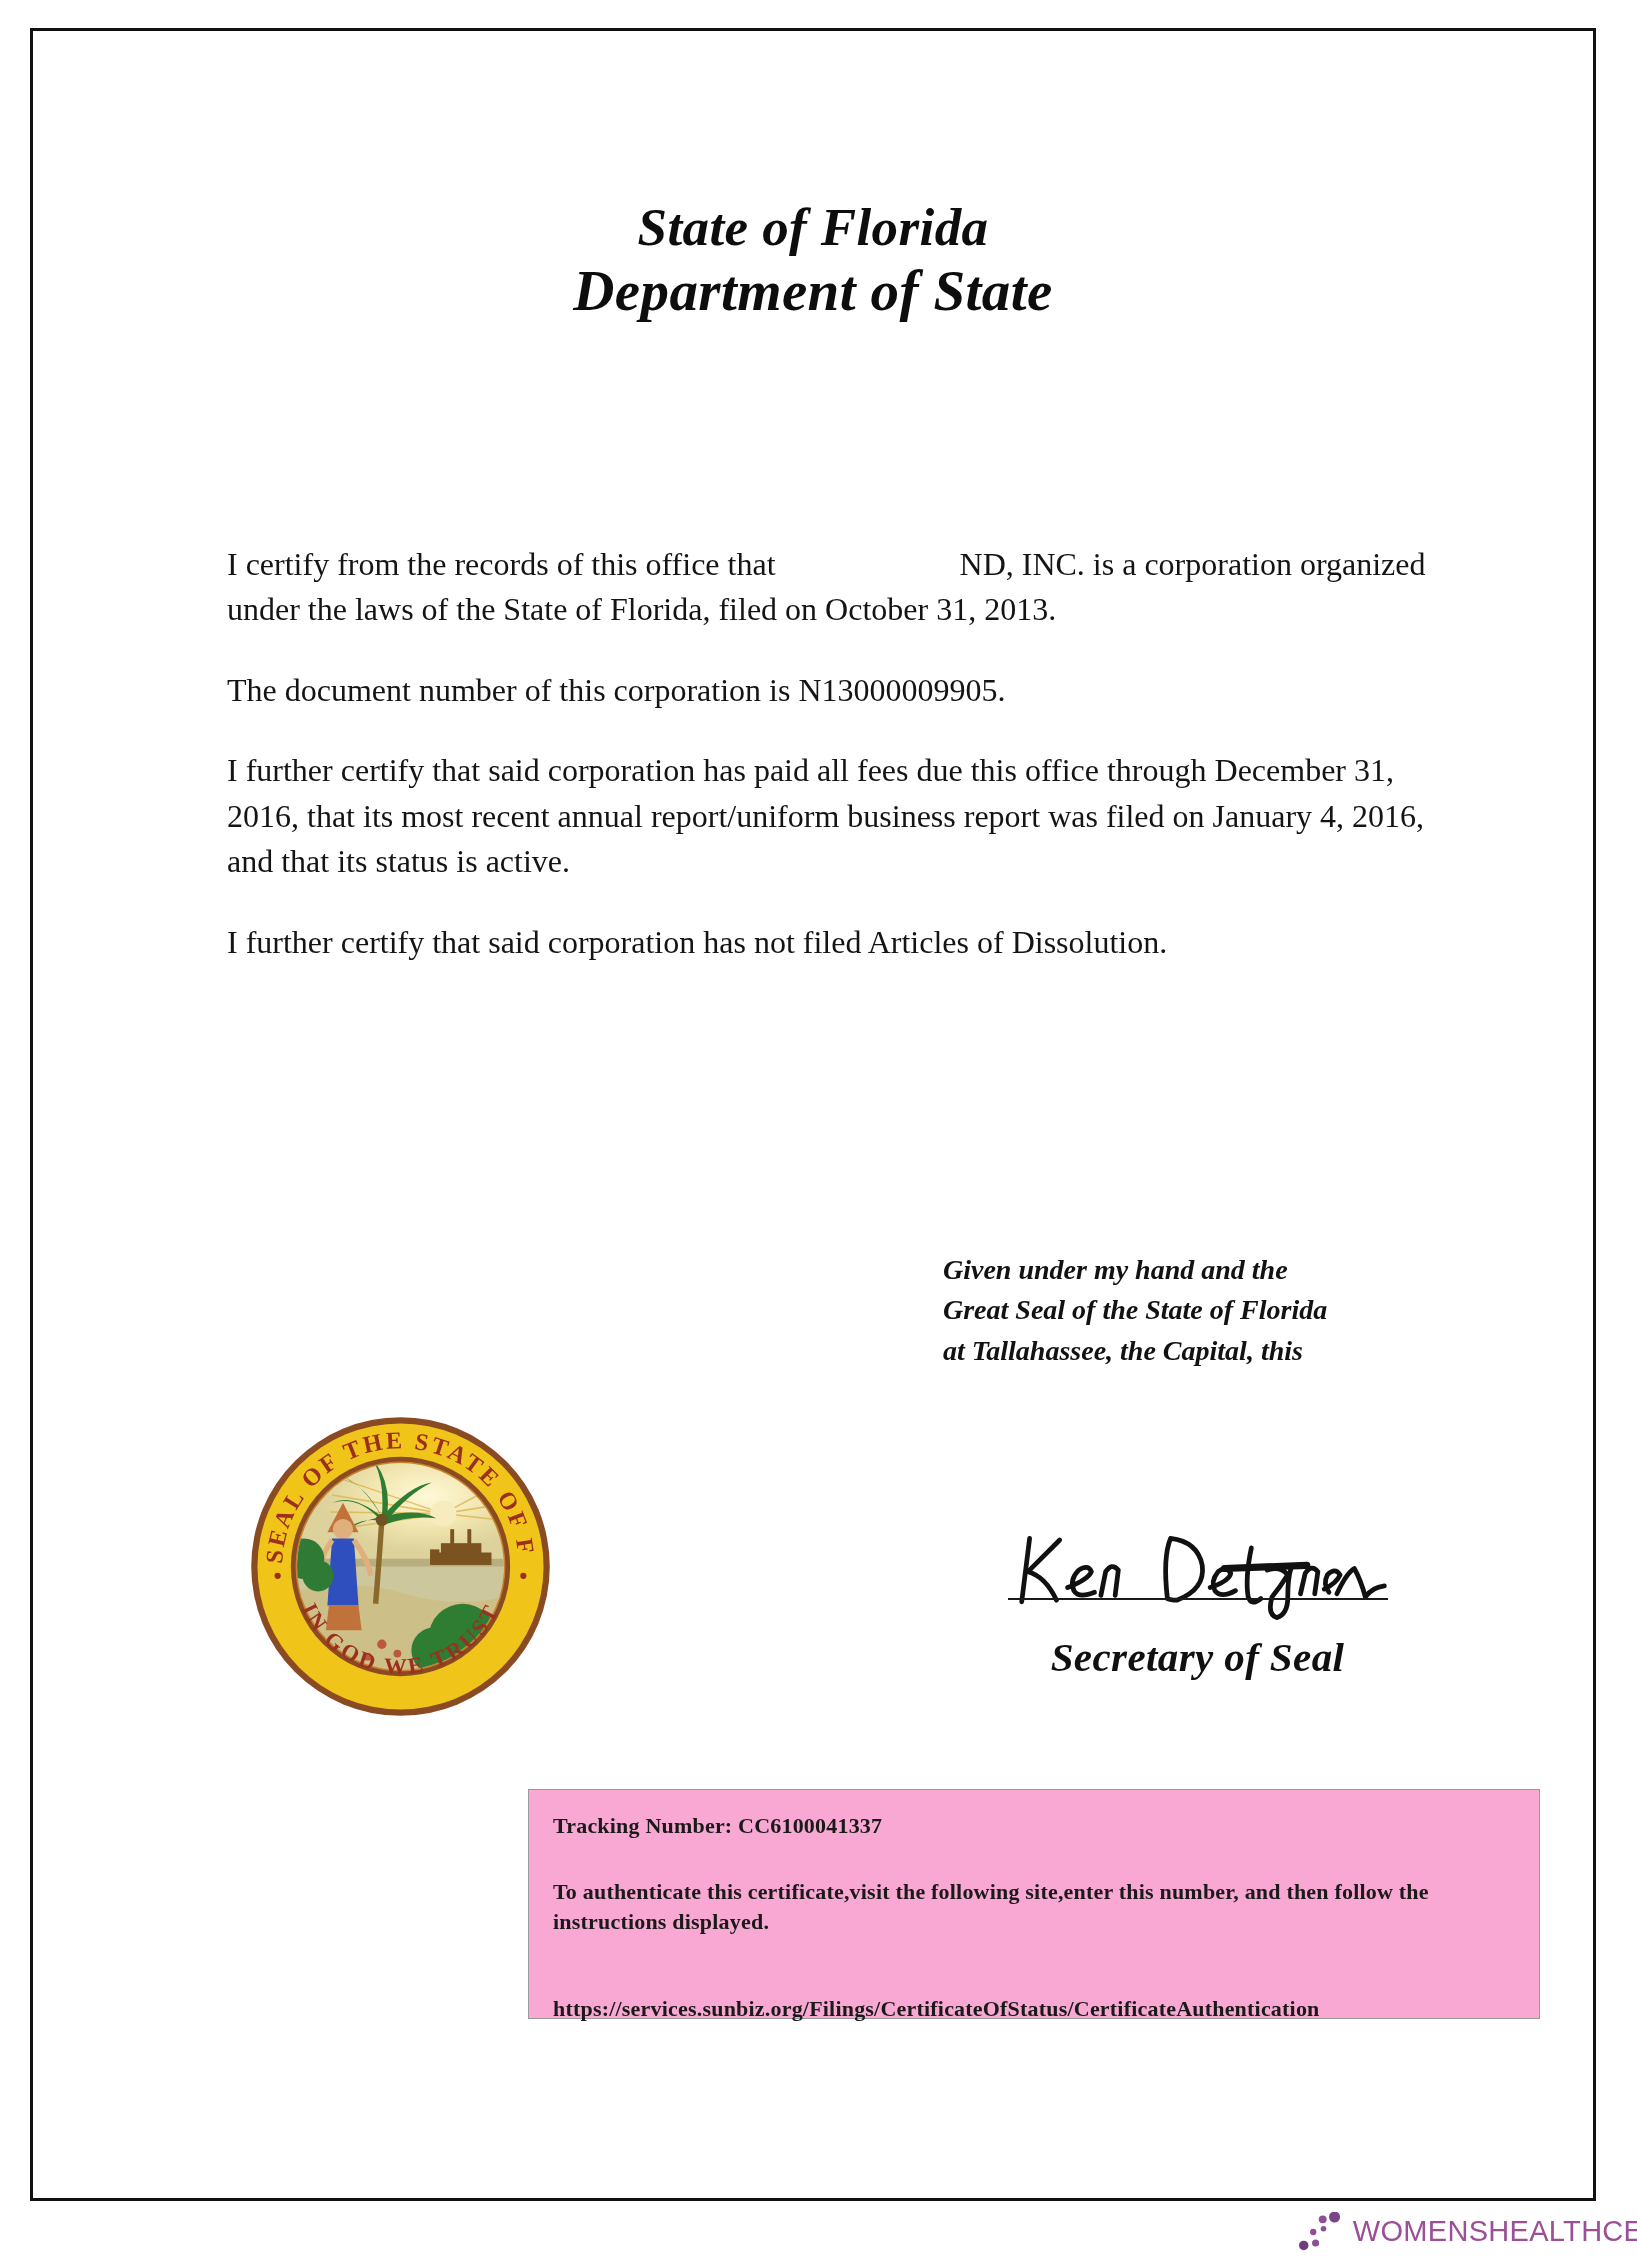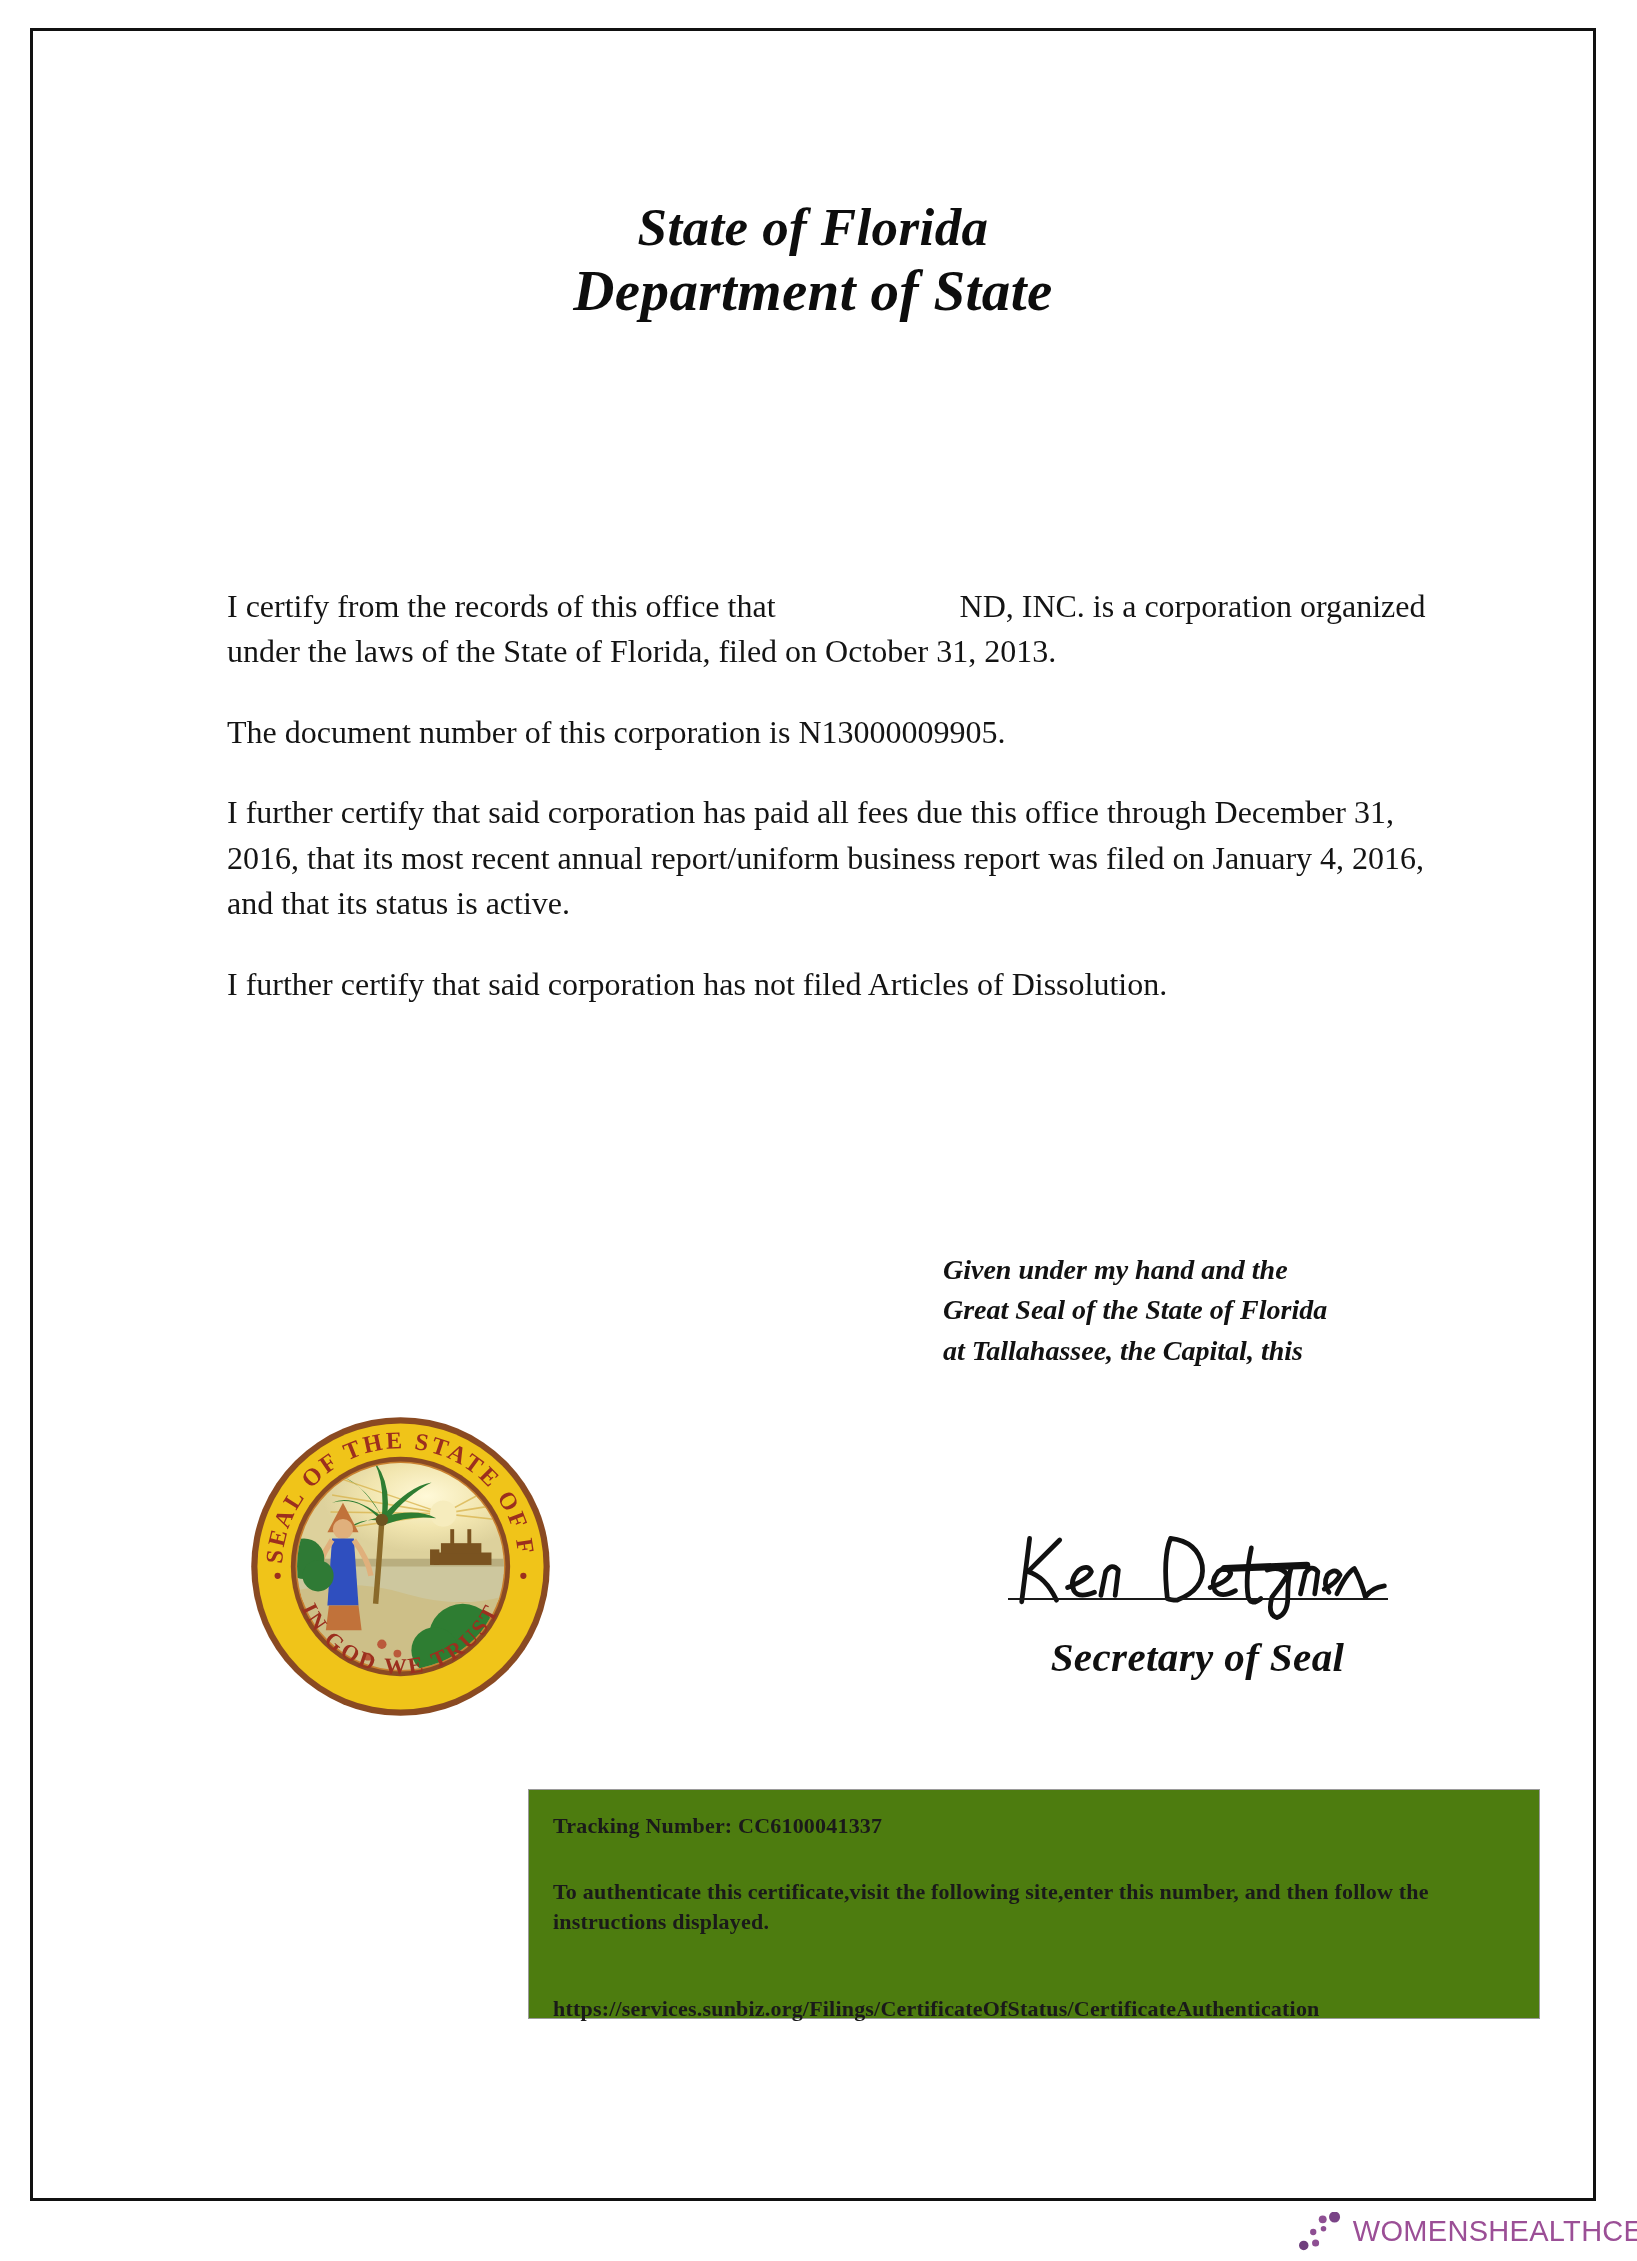"I certify from the records" #body-copy { margin-top: 42px -> none }
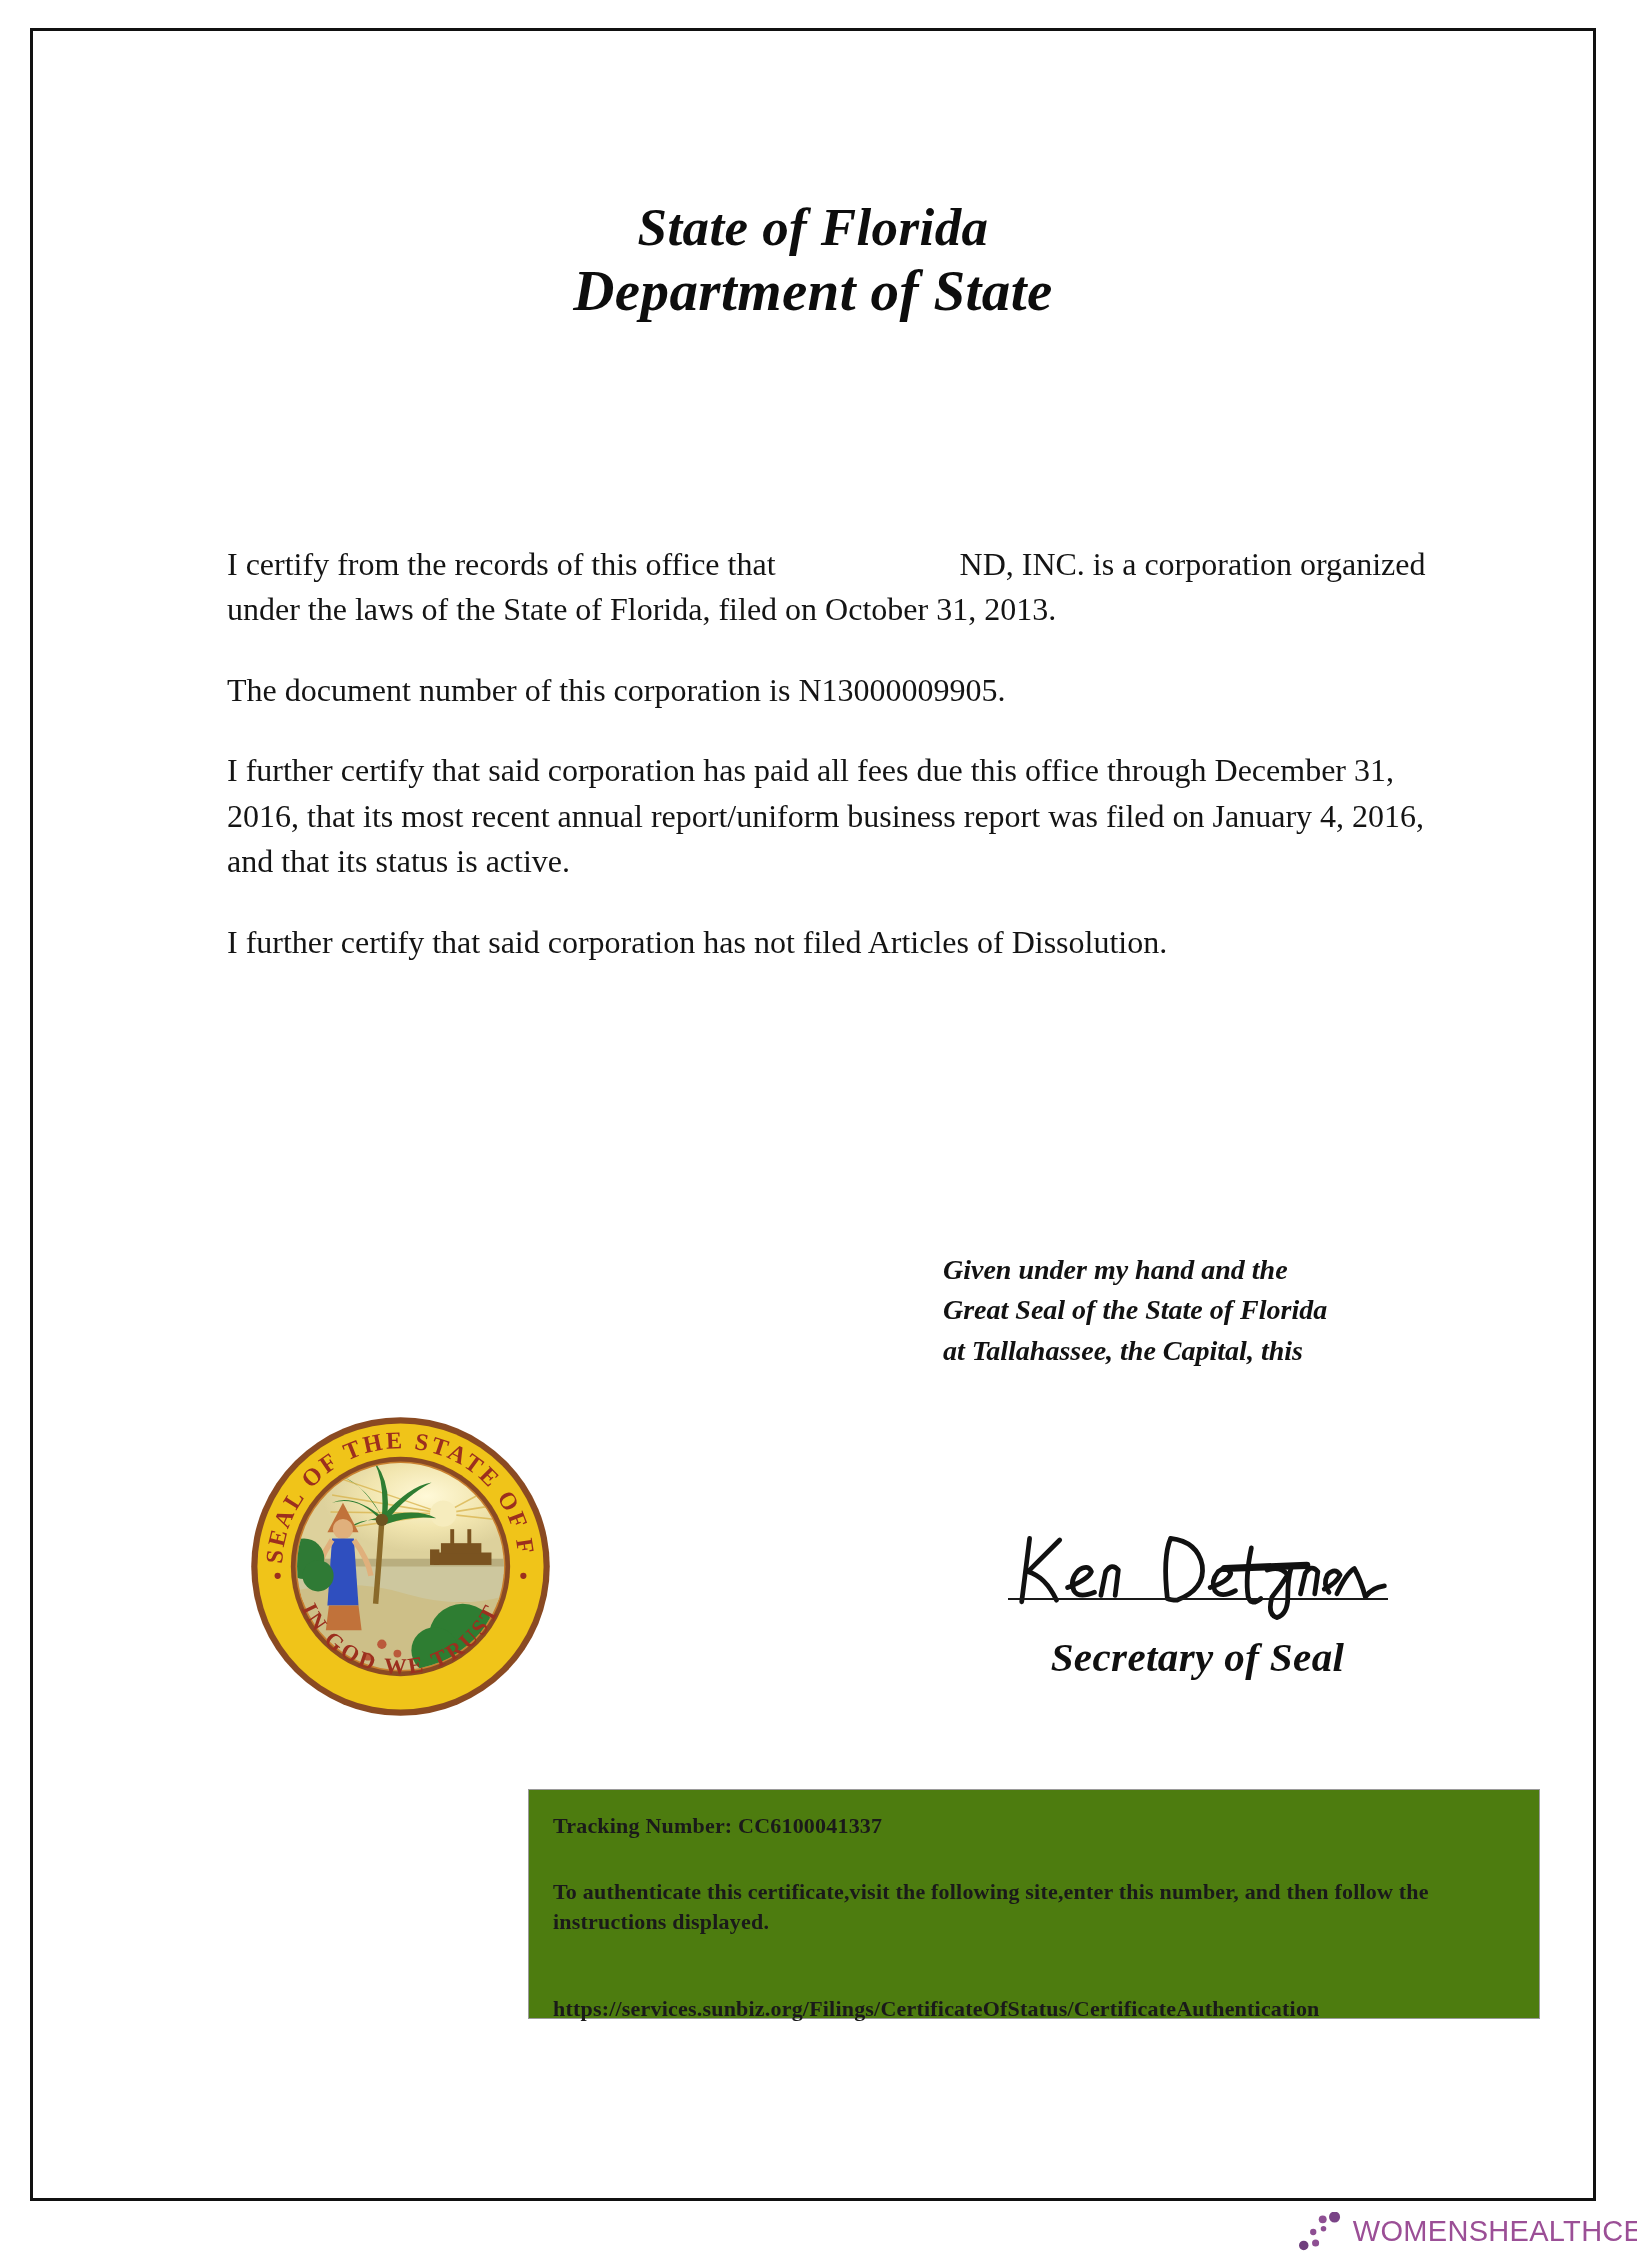"Tracking Number: CC6100041337" #tracking-box { background: #4d7c0f -> #f9a8d4 }
